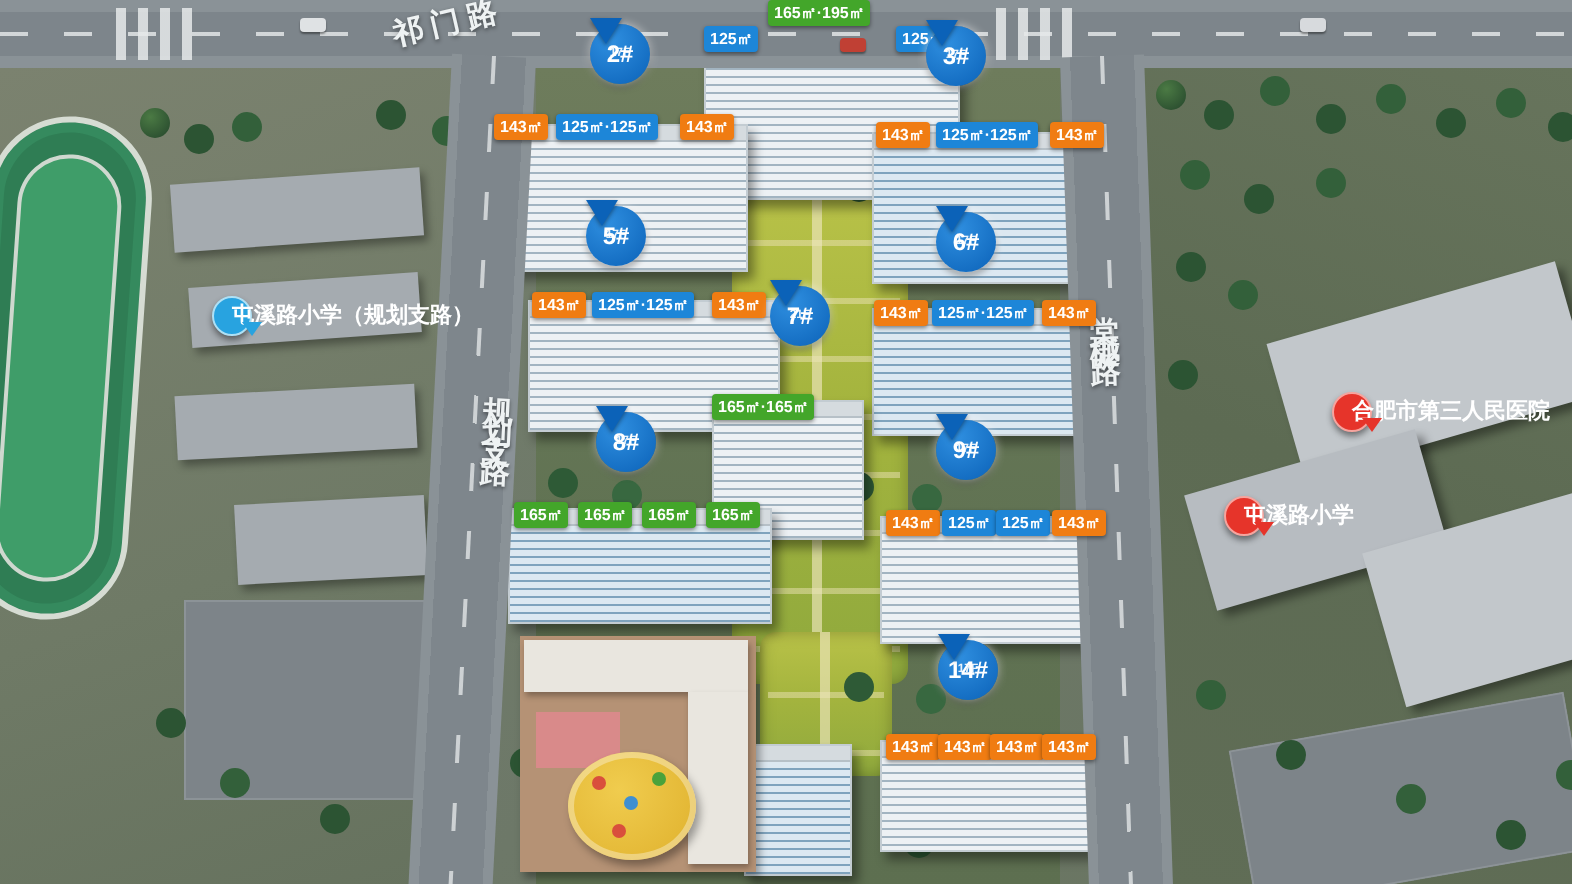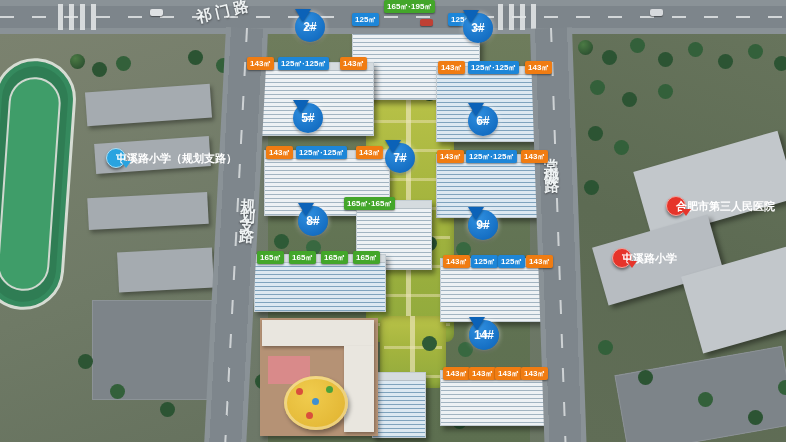"165㎡·165㎡" span.lbl { left: 344px -> 356px }
